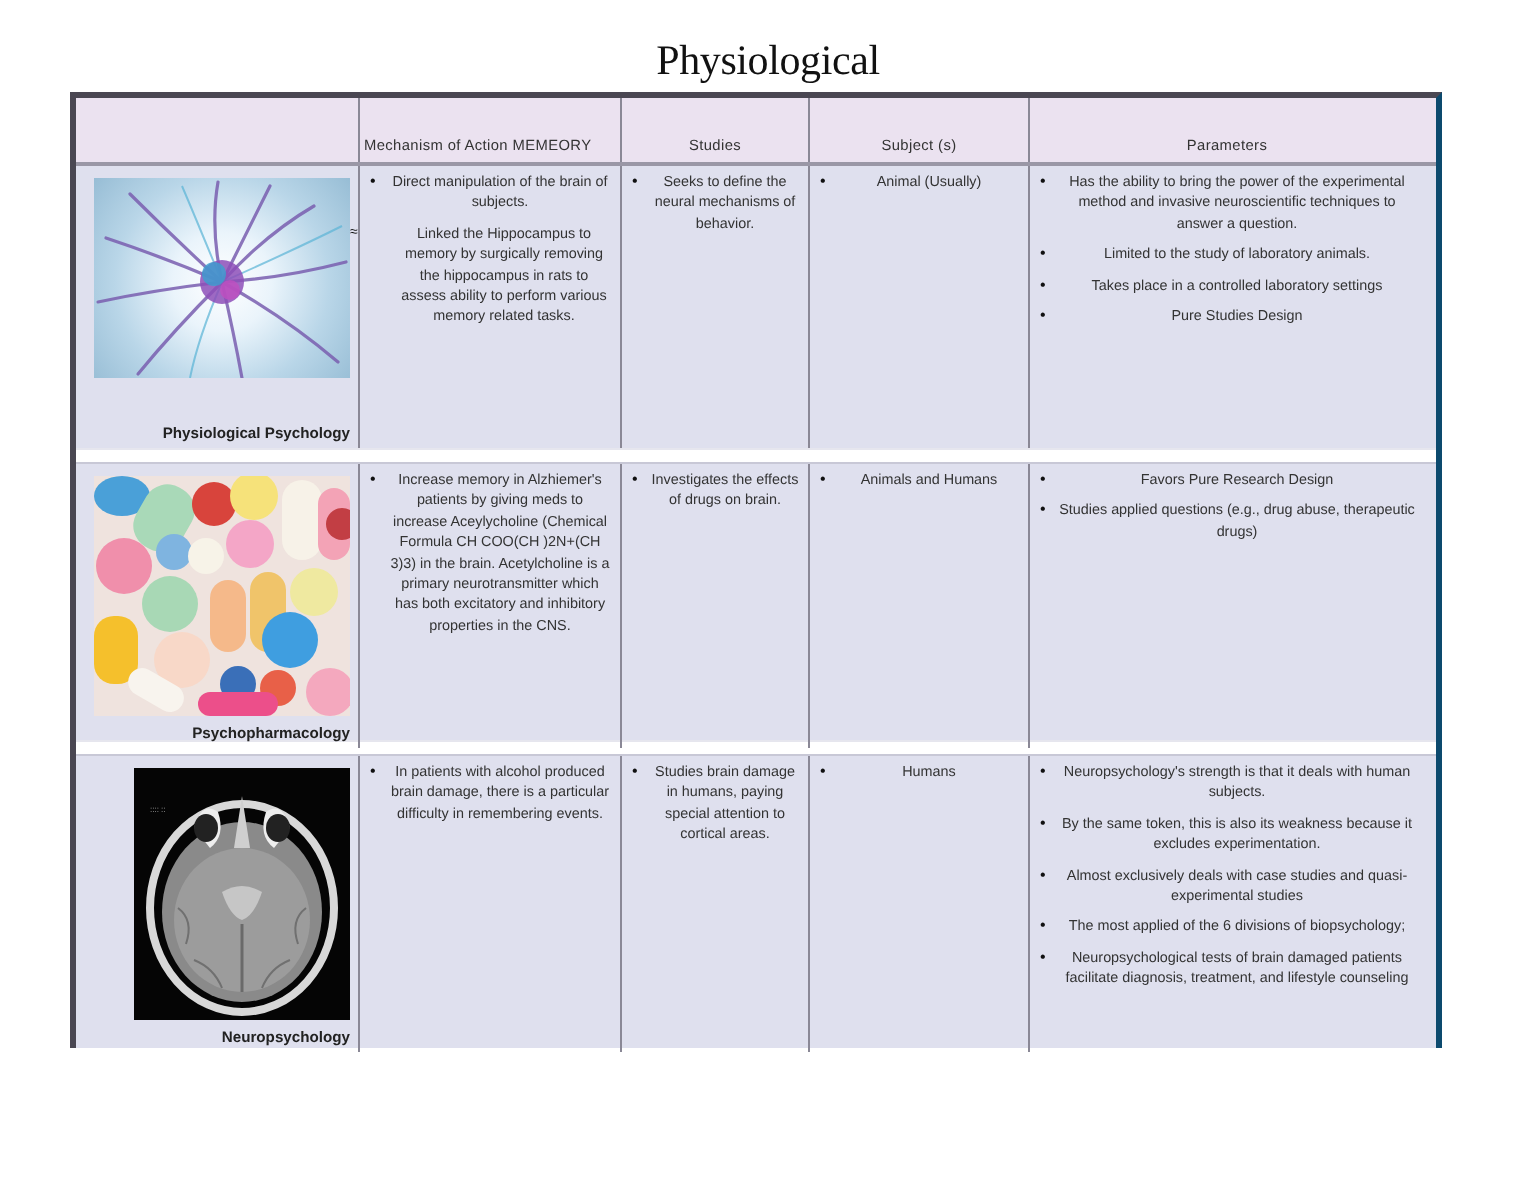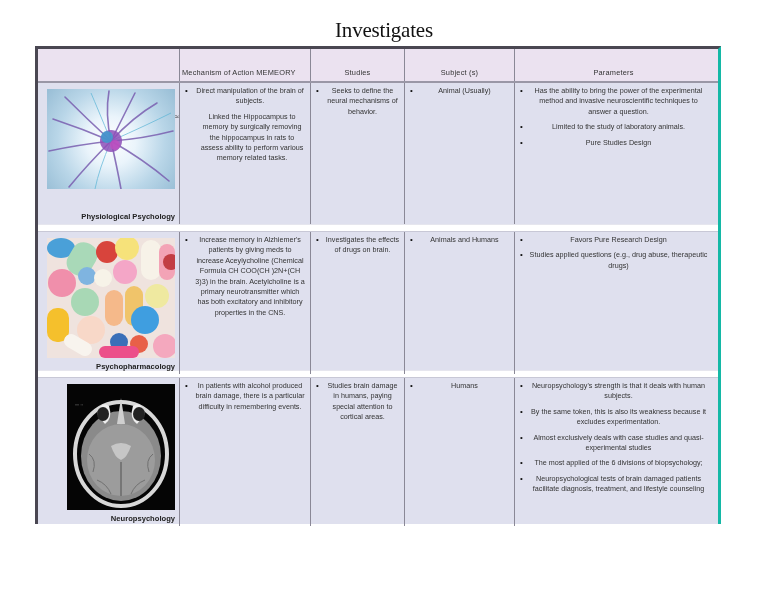"Investigates" div.title { text: Investigates -> Physiological }
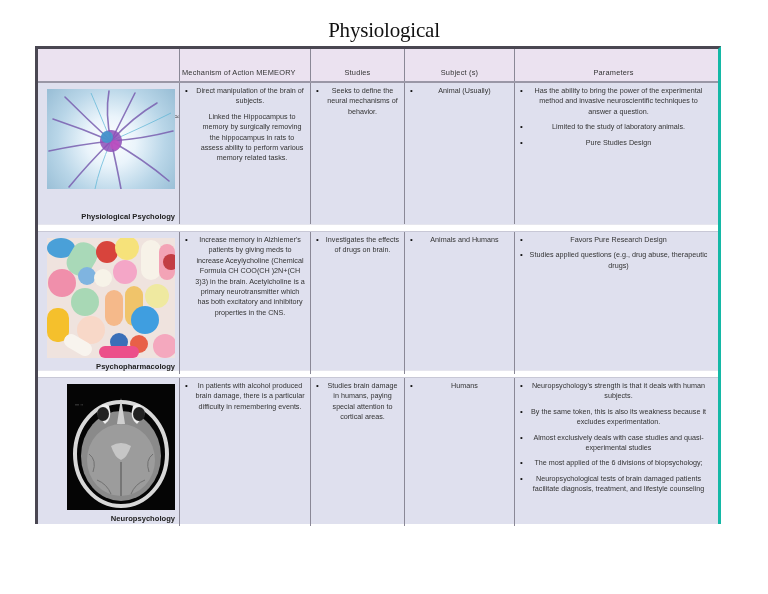"Mechanism of Action MEMEORY" .table { border-right: 3px solid #14b8a6 -> 3px solid #0c4a6e }
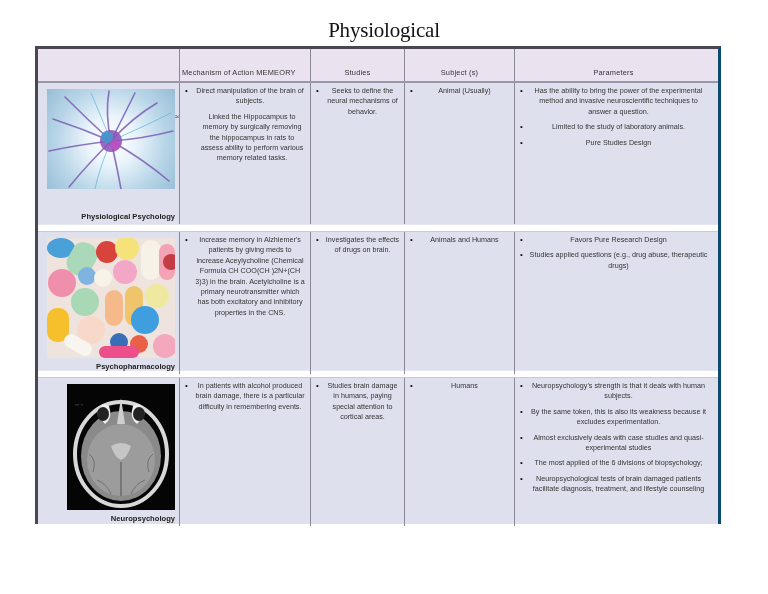"Takes place in a controlled" li { html: none -> <li>Takes place in a controlled laboratory settings</li> }
